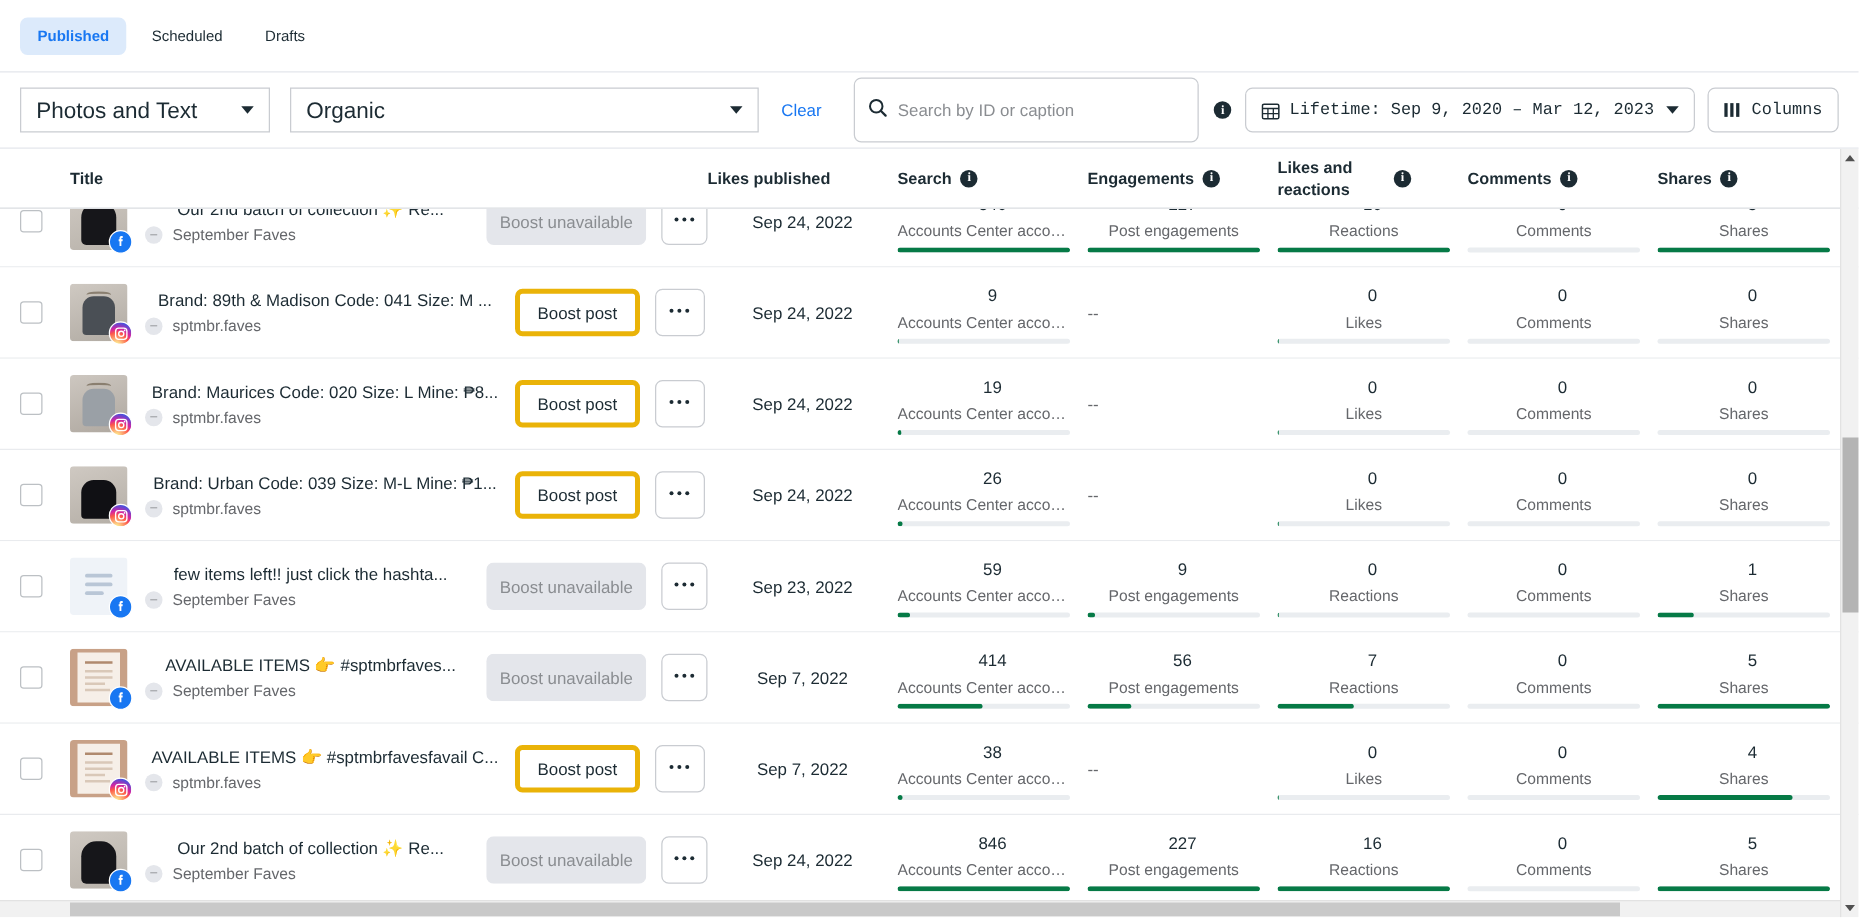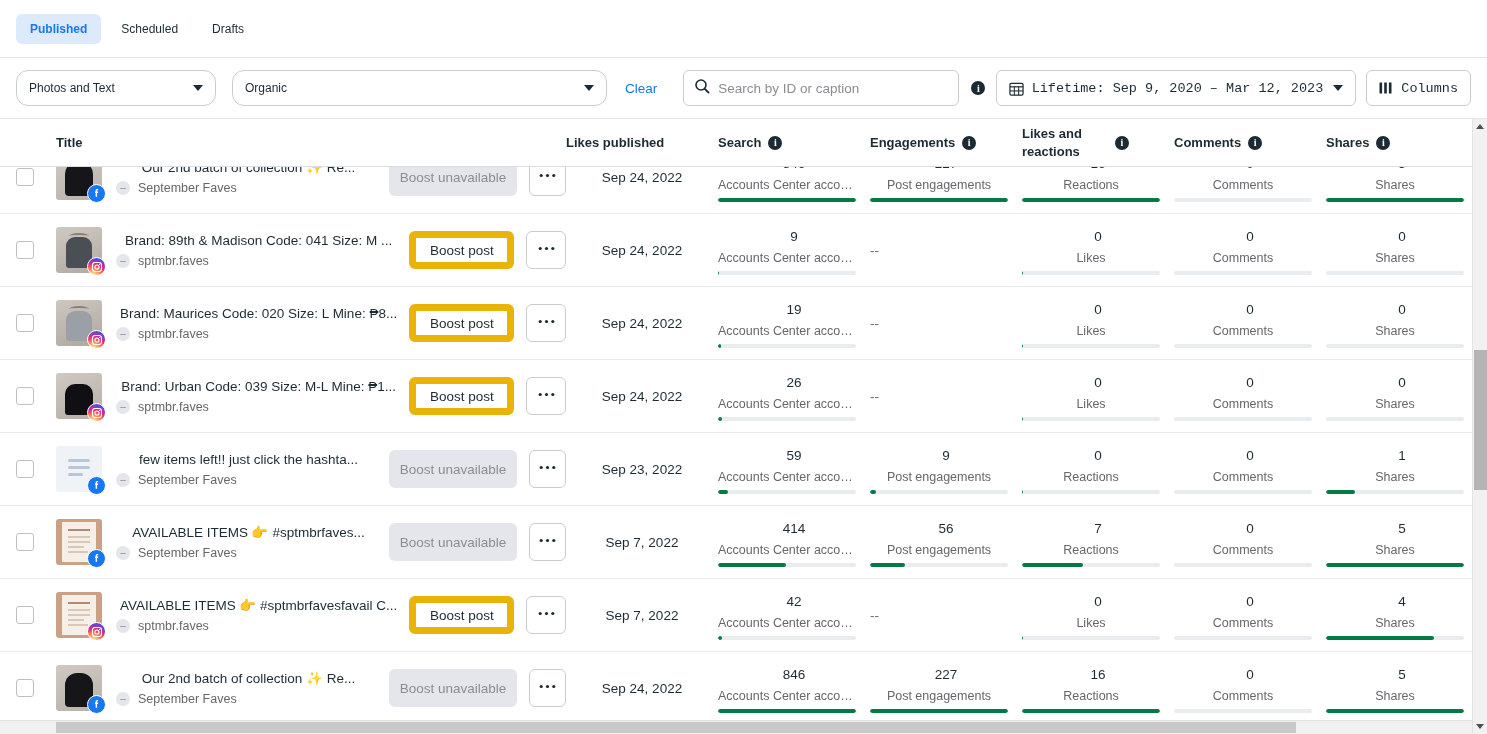"Photos and Text" .select { border-radius: 12px -> 0; font-size: 12px -> 18px }
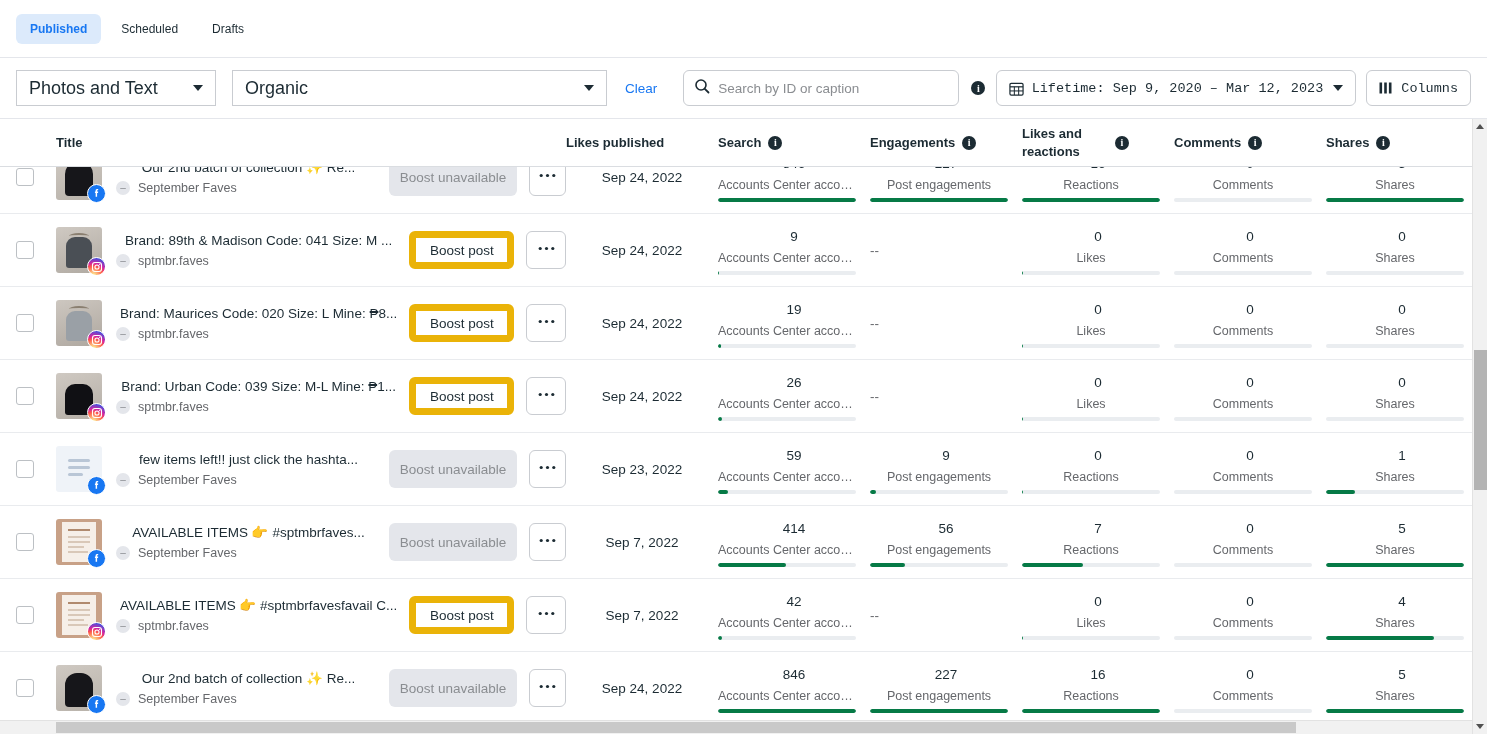"Search by ID or caption" .search-box { height: 36px -> 52px }
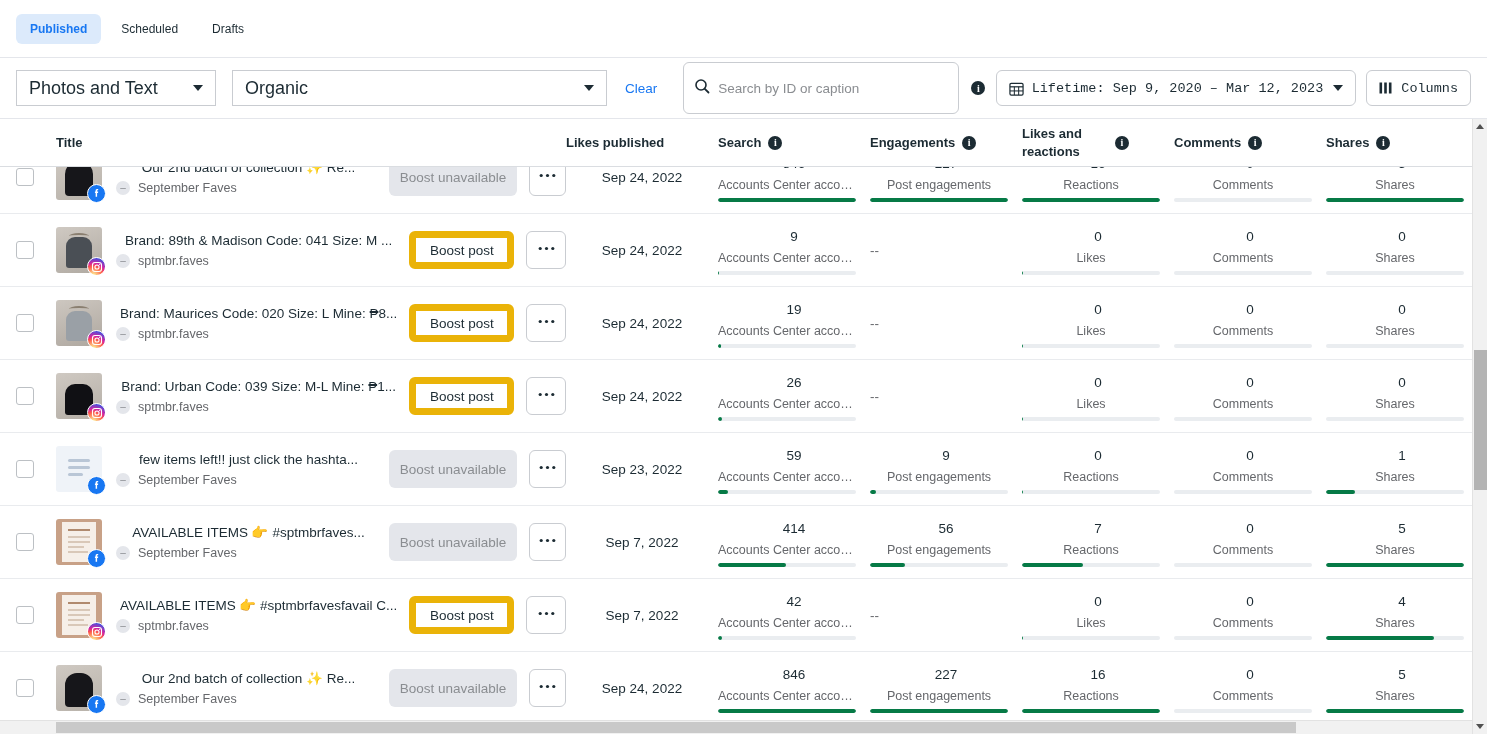"Boost post" .boost-on { border: 7px solid #eab308 -> 4px solid #eab308 }
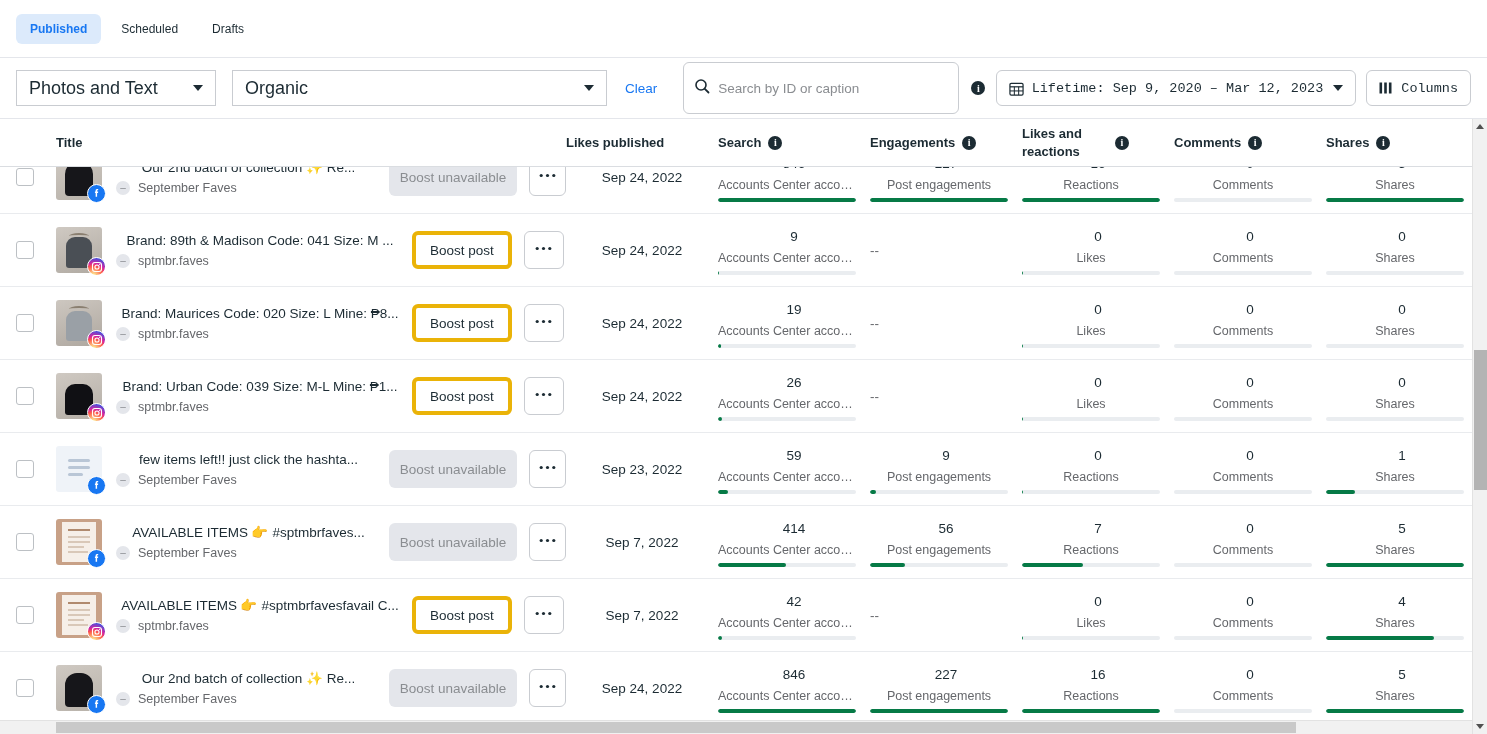"42" div.m-val { text: 42 -> 38 }
